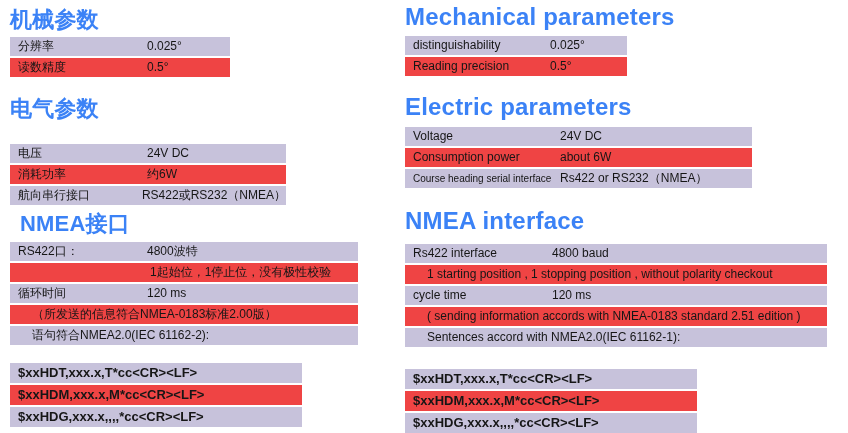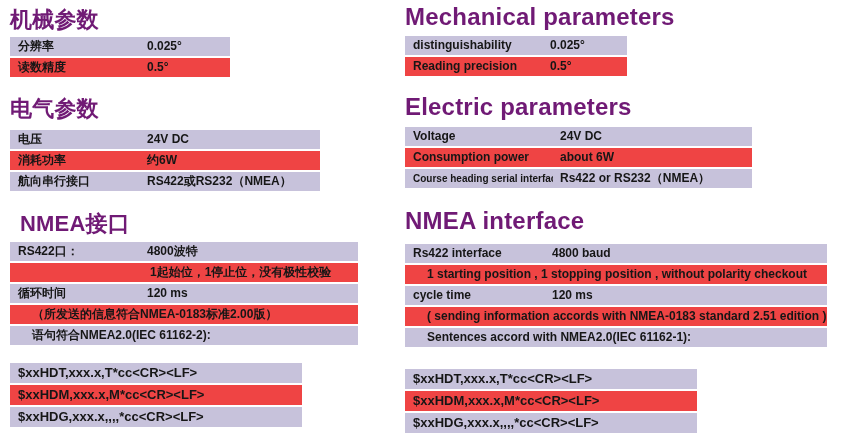"机械参数" .sec-title { color: #701a75 -> #3b82f6 }
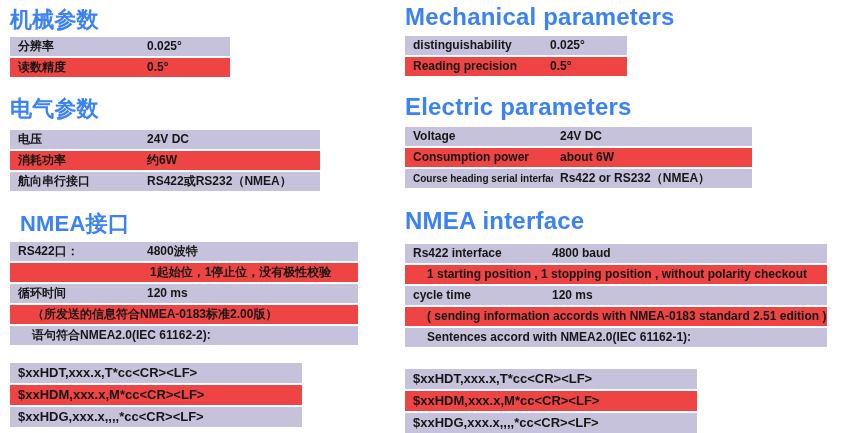"分辨率" .row { font-weight: bold -> normal }
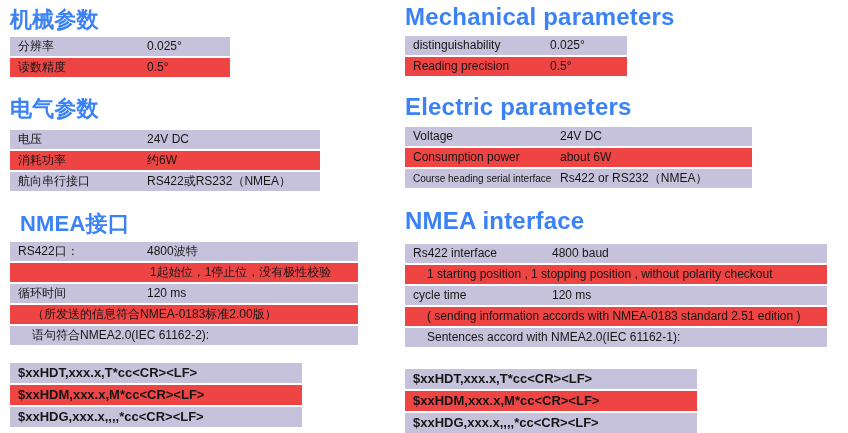"电压" div.tbl { top: 130px -> 144px; width: 310px -> 276px }
